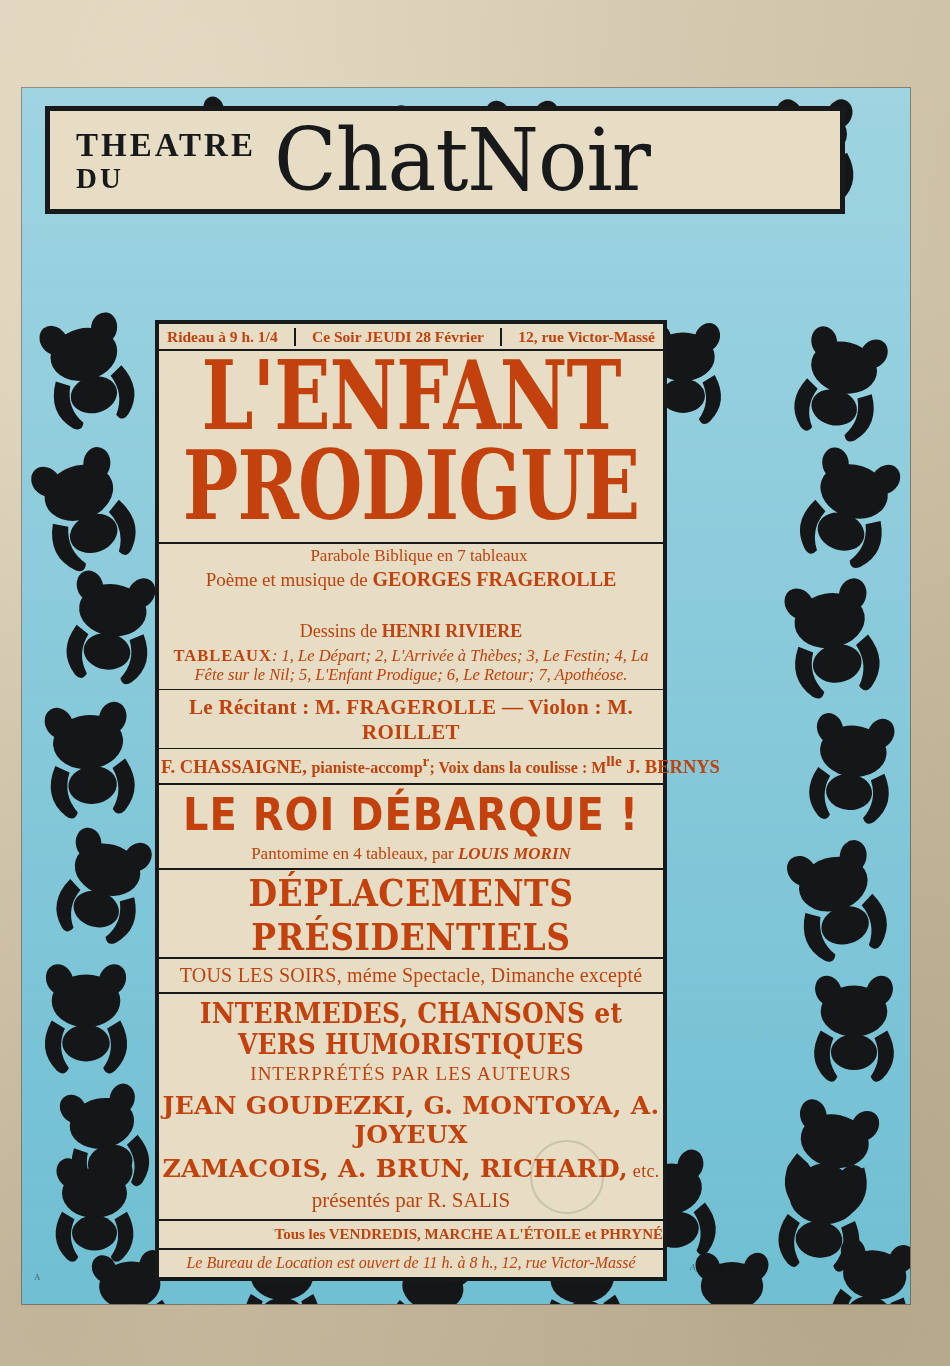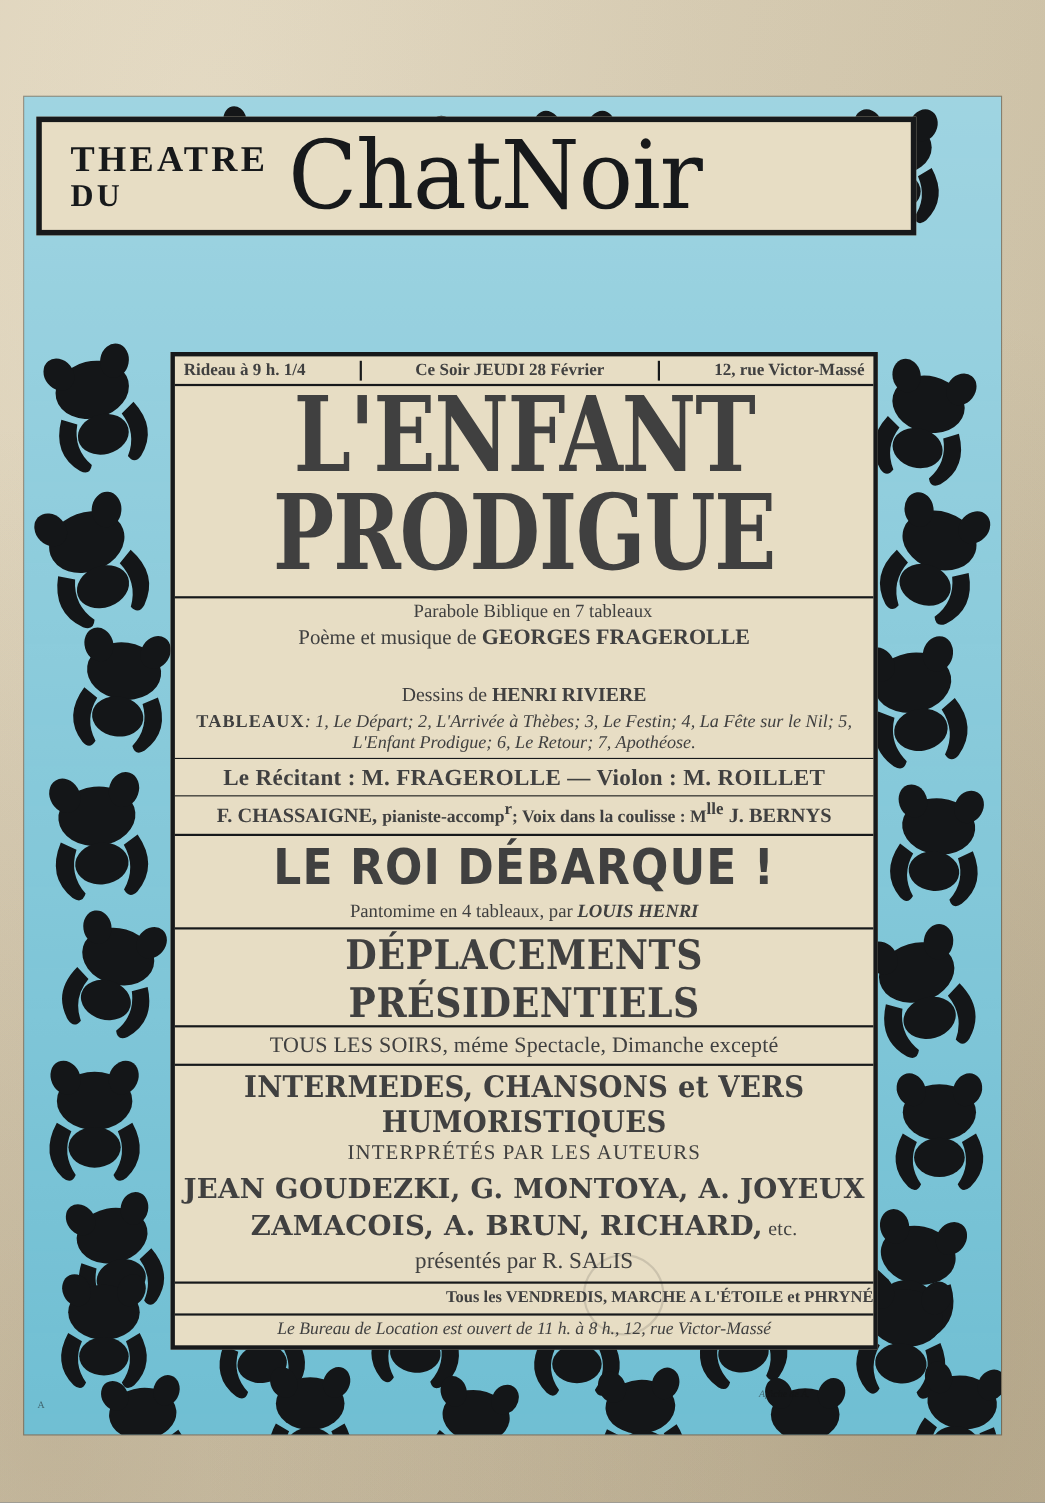"THEATRE" #title-plate { left: 33px -> 45px }
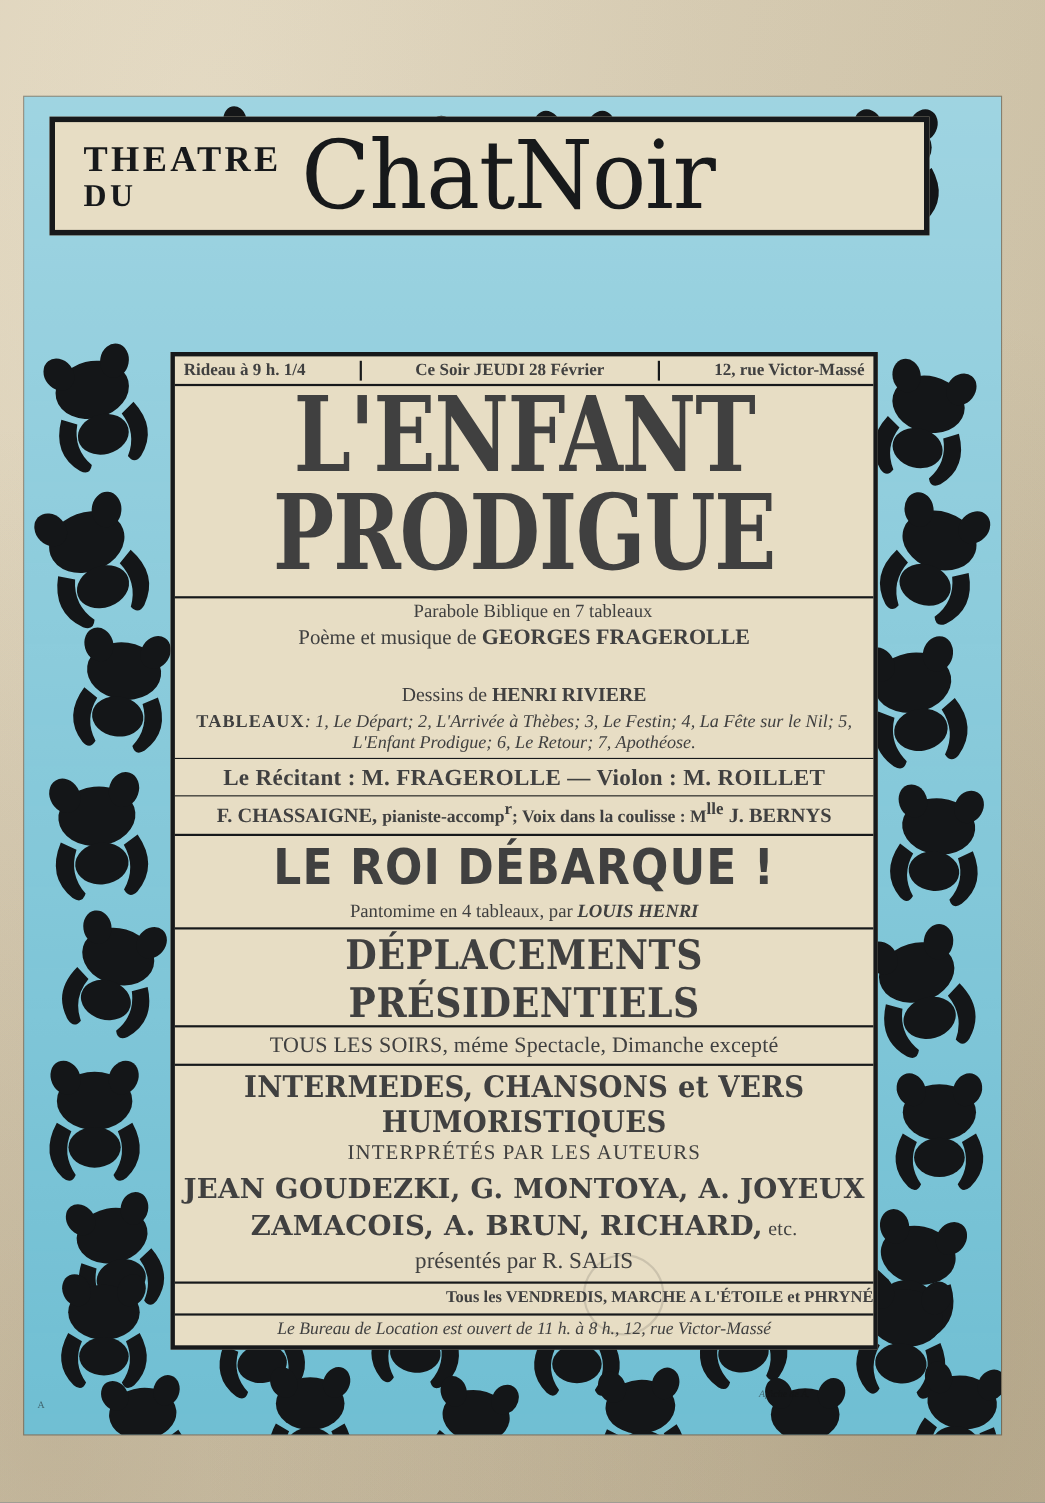"Rideau à 9 h. 1/4" #panel { color: #404040 -> #c2410c; width: 643px -> 512px }
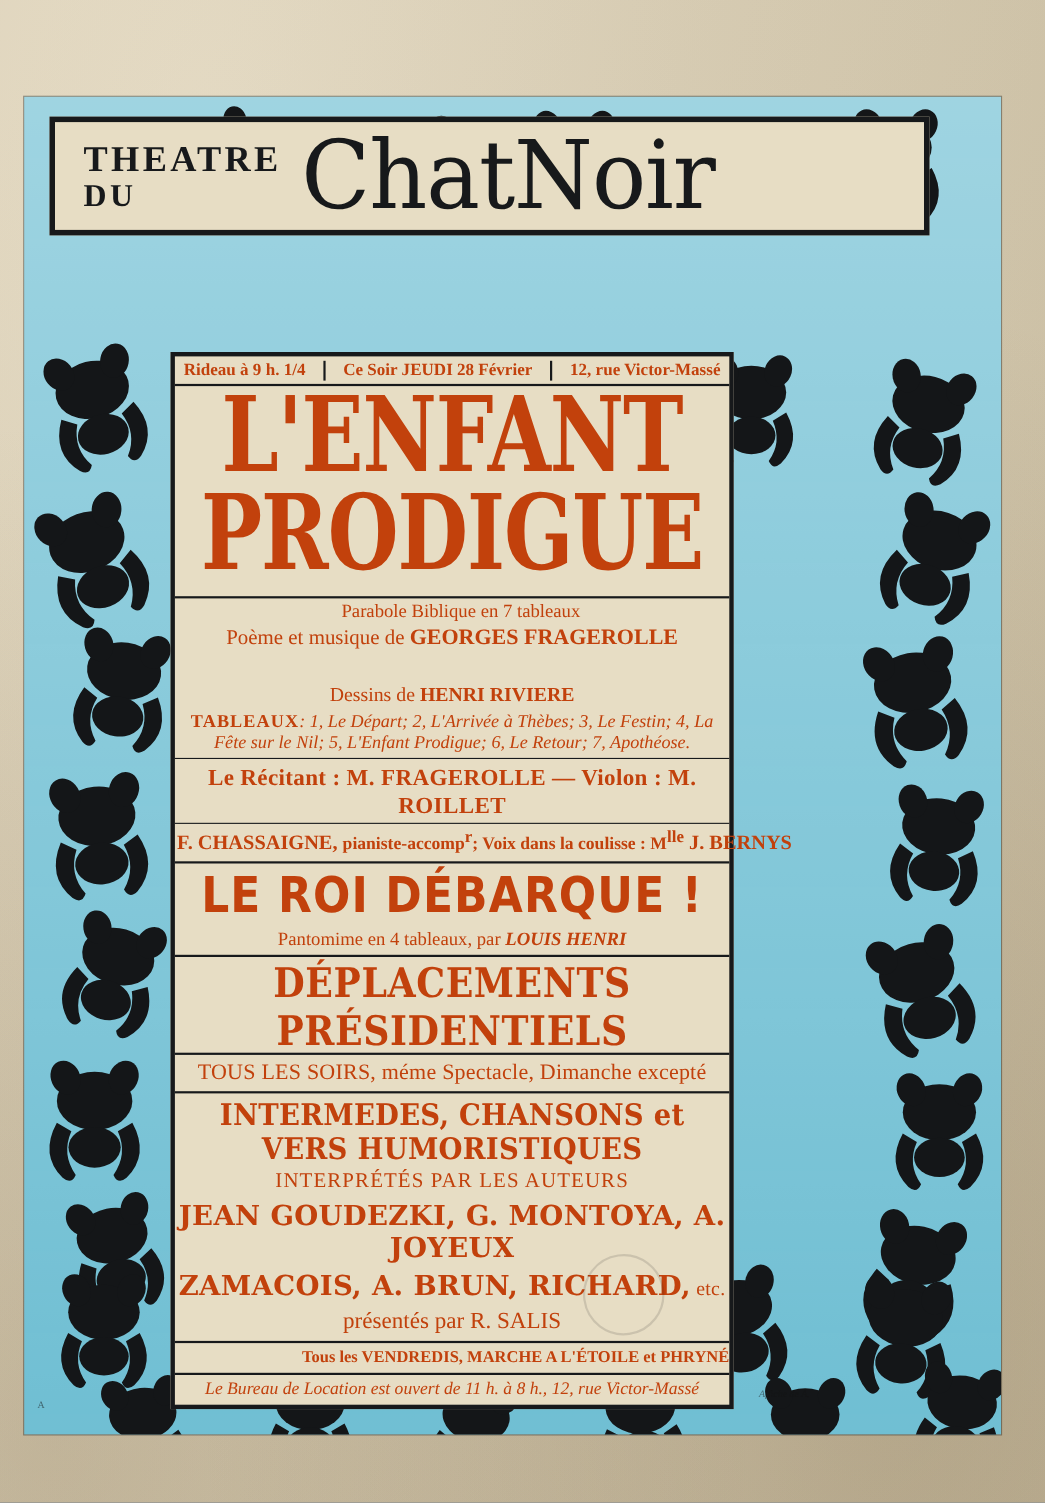"LOUIS HENRI" i { text: HENRI -> MORIN }
